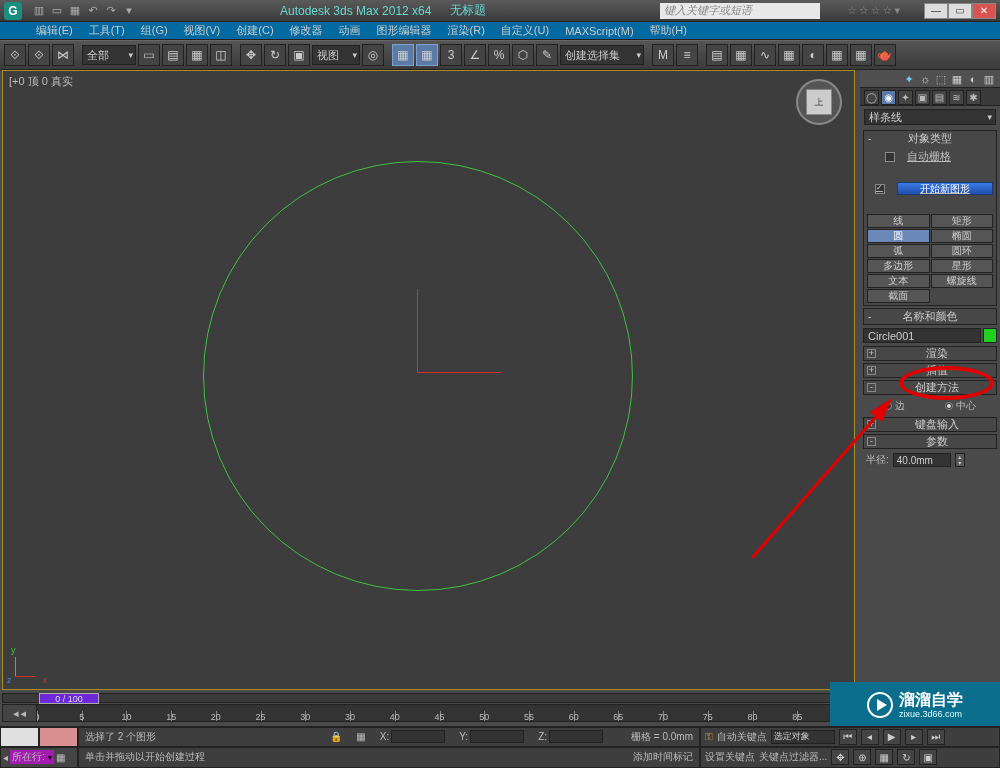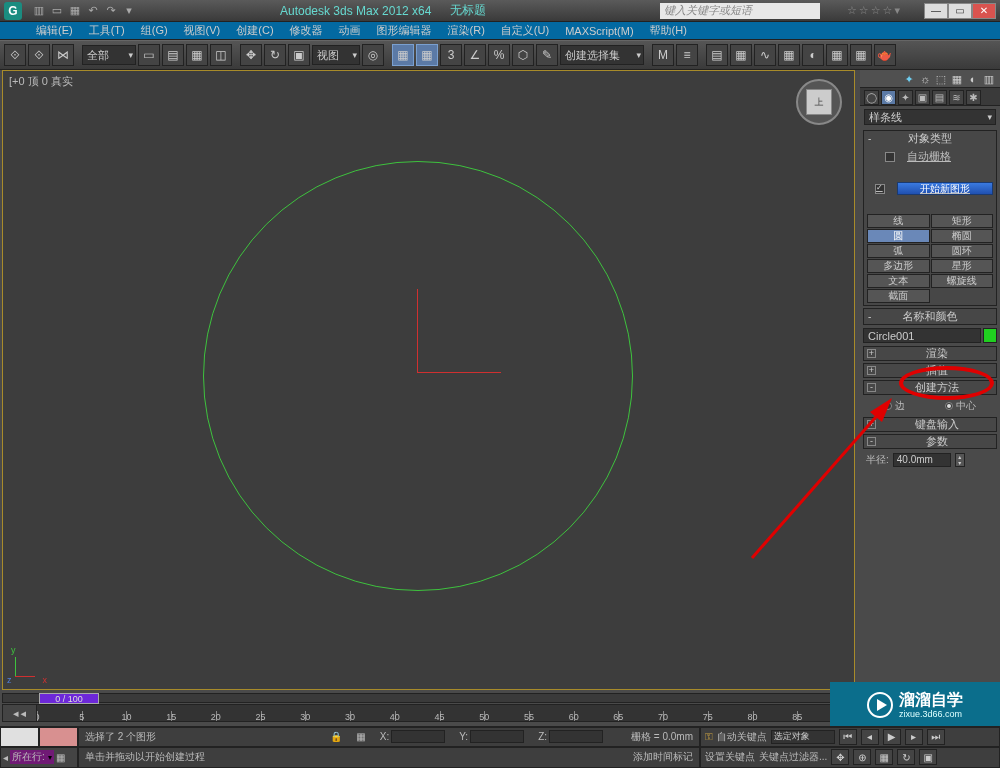"40.0mm" .spinner { align-items: flex-start -> center }
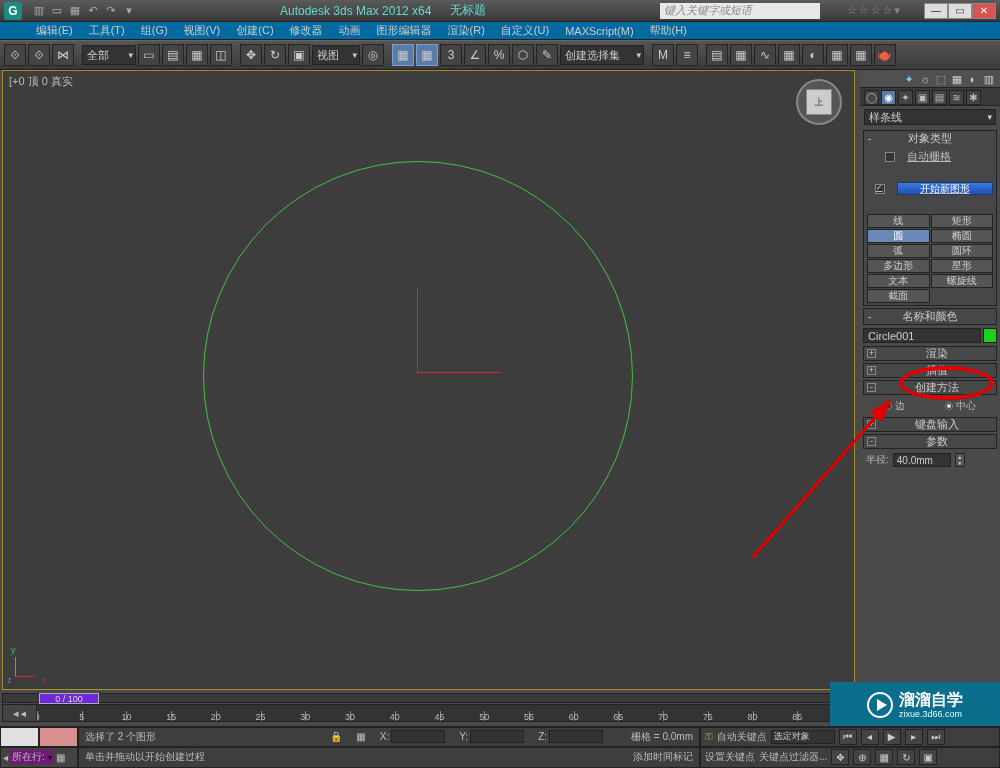"所在行:" .drop { background: #701a75 -> #a21caf }
